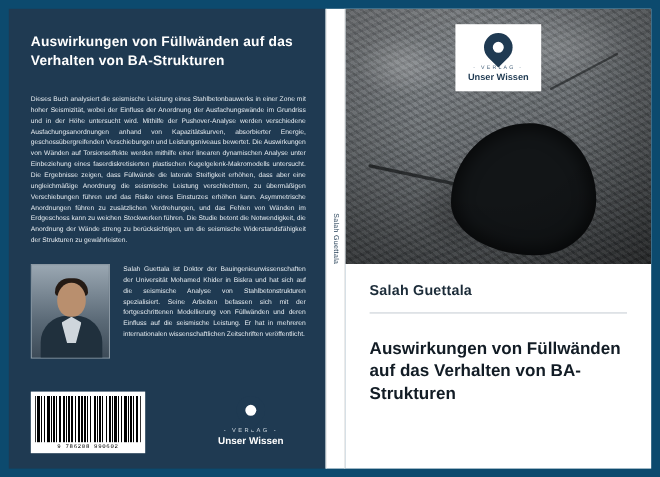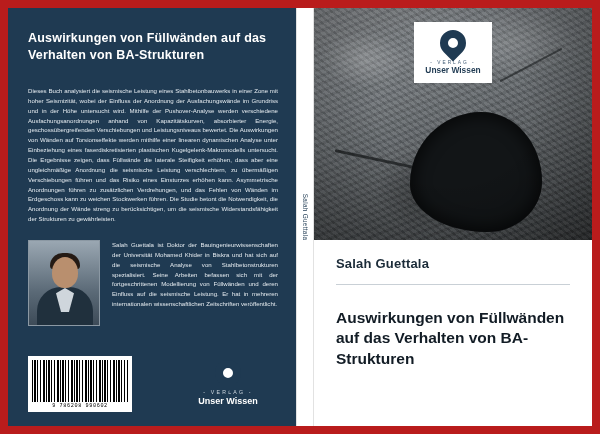"Auswirkungen von Füllwänden auf das" #cover { background: #b91c1c -> #0c4a6e }
